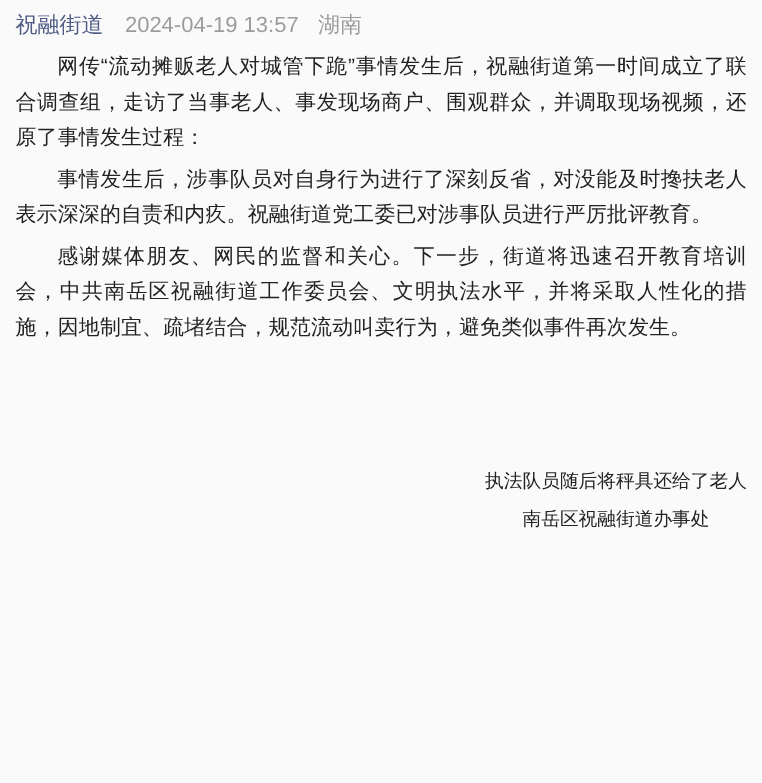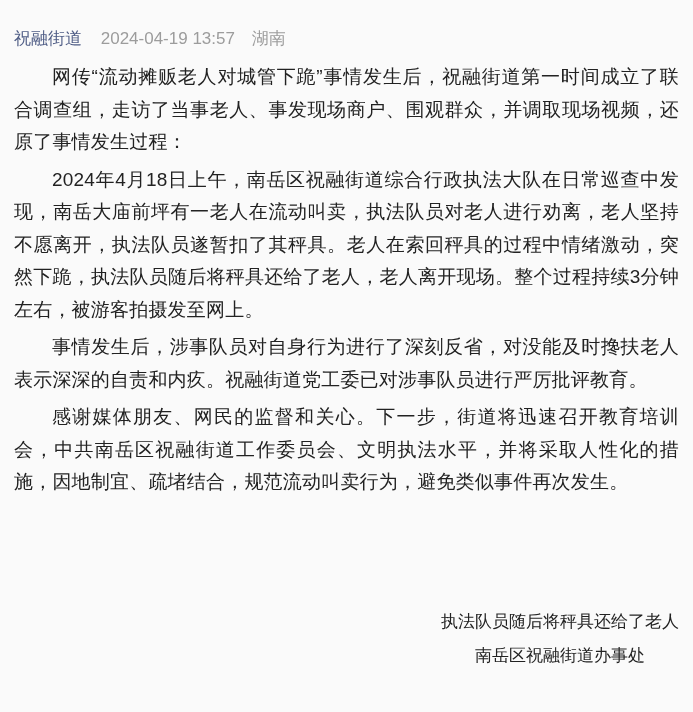"祝融街道 2024-04-19 13:57 湖南" .byline { font-size: 17px -> 20px; margin-top: 16px -> none }
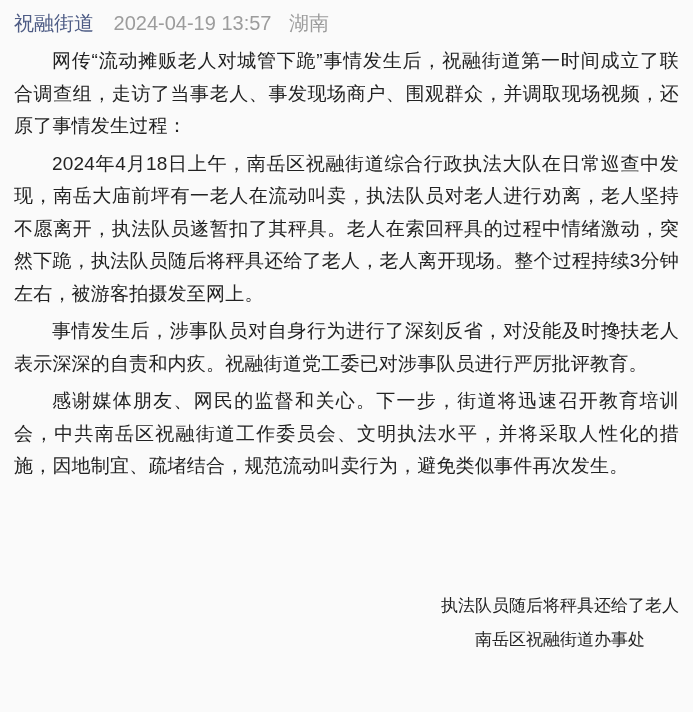"2024年4月18日上午，南岳区祝融街道综合行政执法大队在日常巡查中发现，南岳大" p { html: <p>2024年4月18日上午，南岳区祝融街道综合行政执法大队在日常巡查中发现，南岳大庙前坪有一老人在流动叫卖，执法队员对老人进行劝离，老人坚持不愿离开，执法队员遂暂扣了其秤具。老人在索回秤具的过程中情绪激动，突然下跪，执法队员随后将秤具还给了老人，老人离开现场。整个过程持续3分钟左右，被游客拍摄发至网上。</p> -> none }
